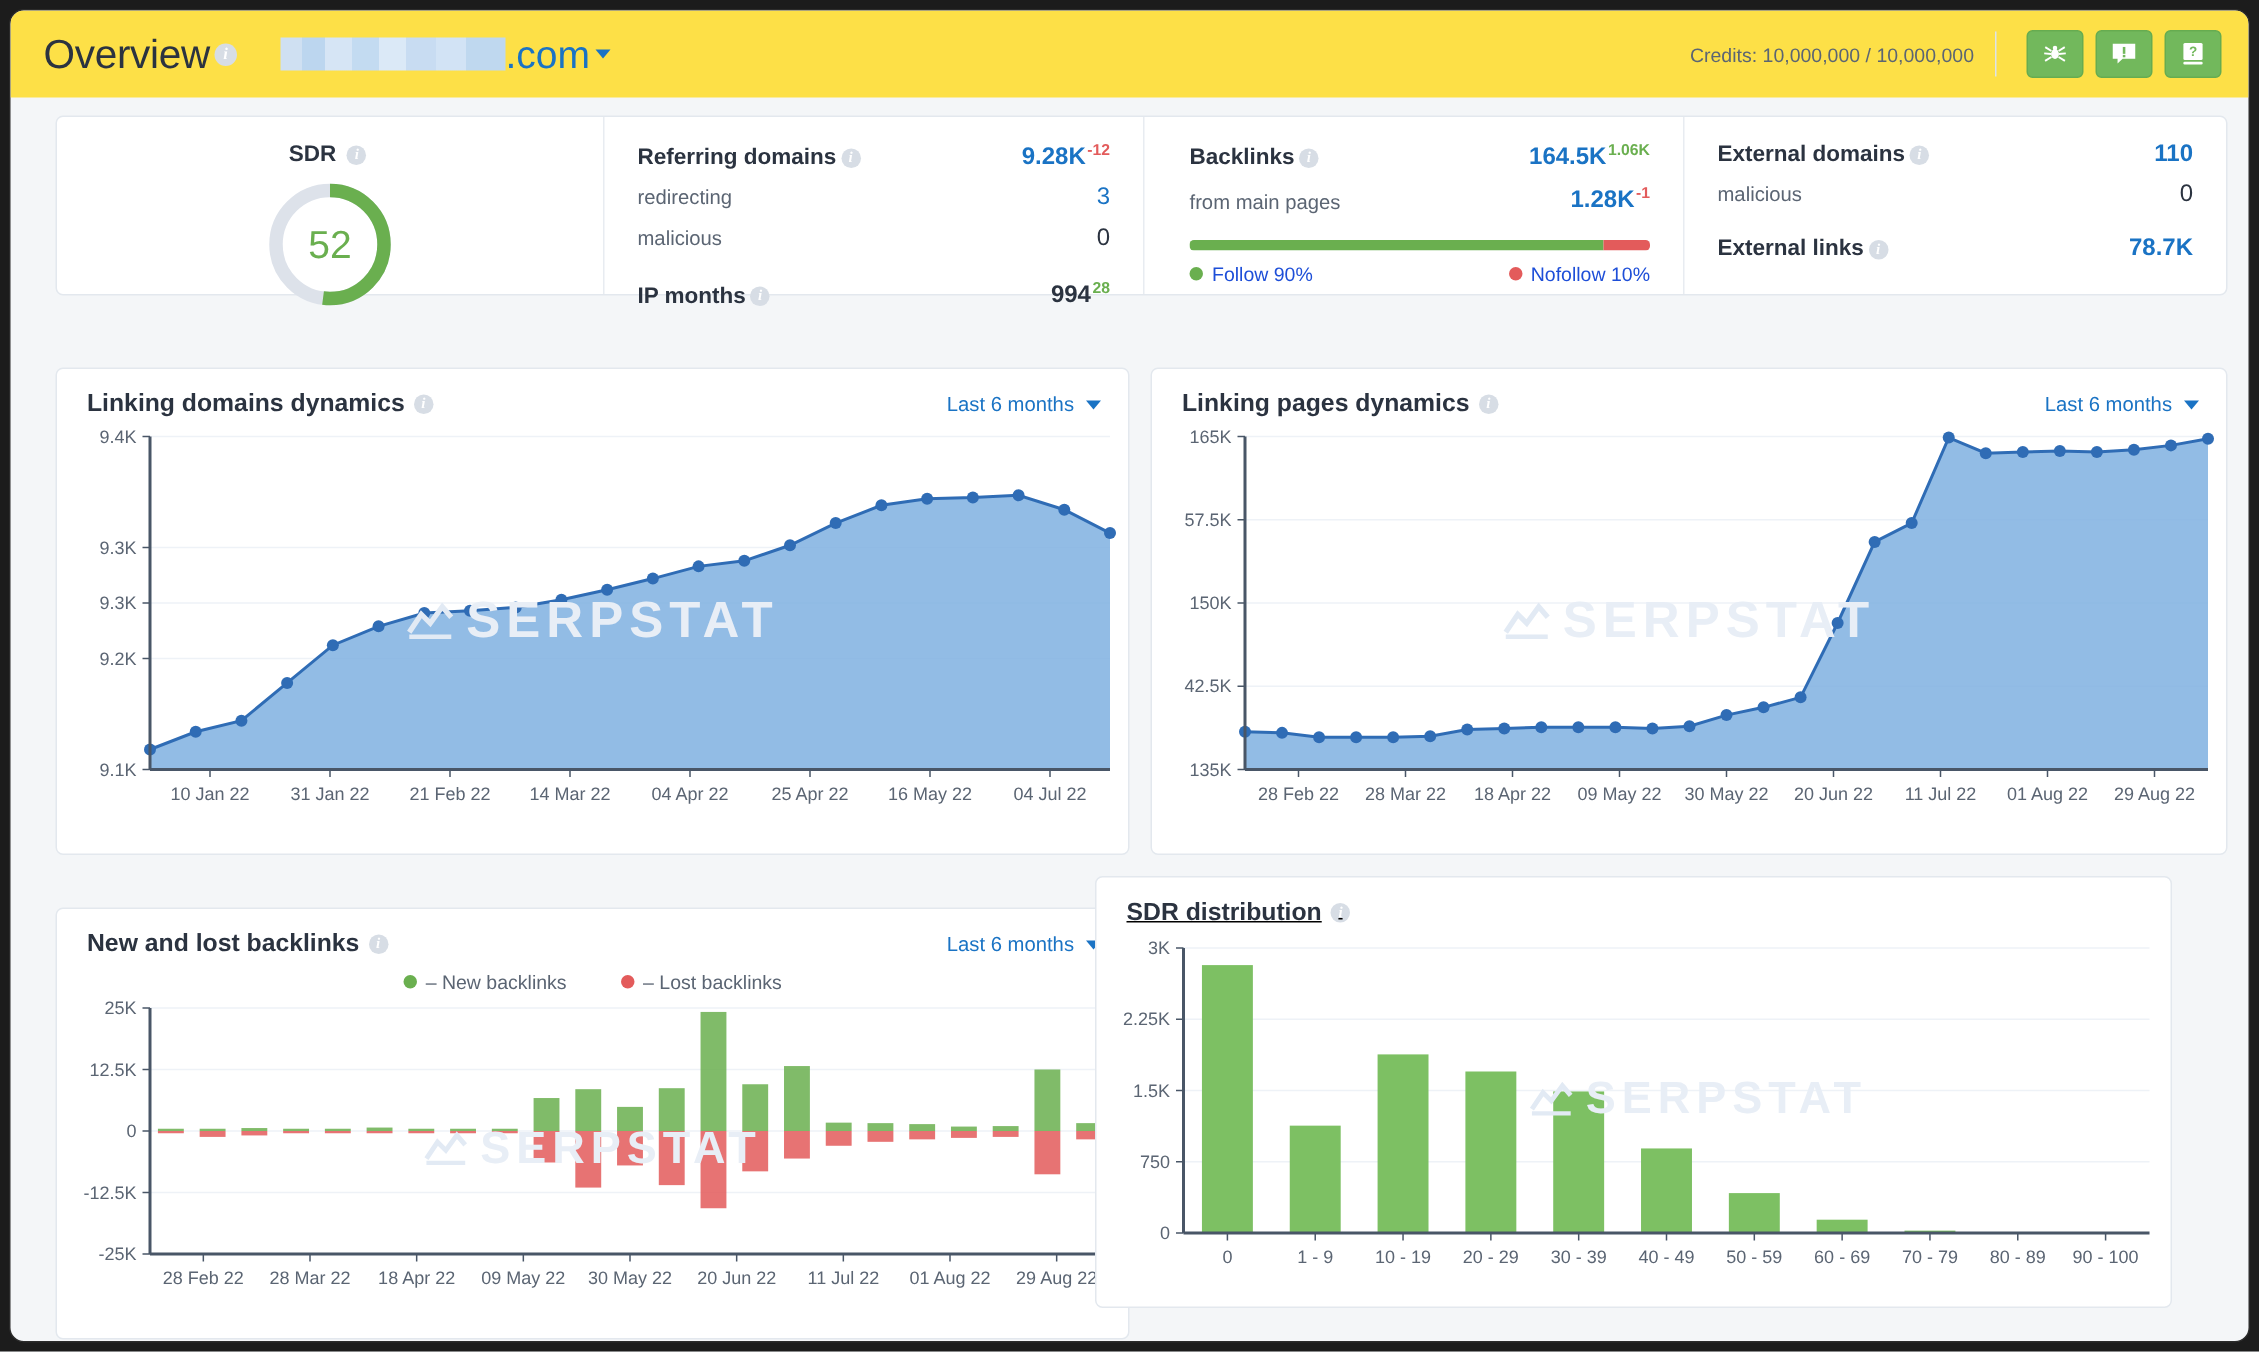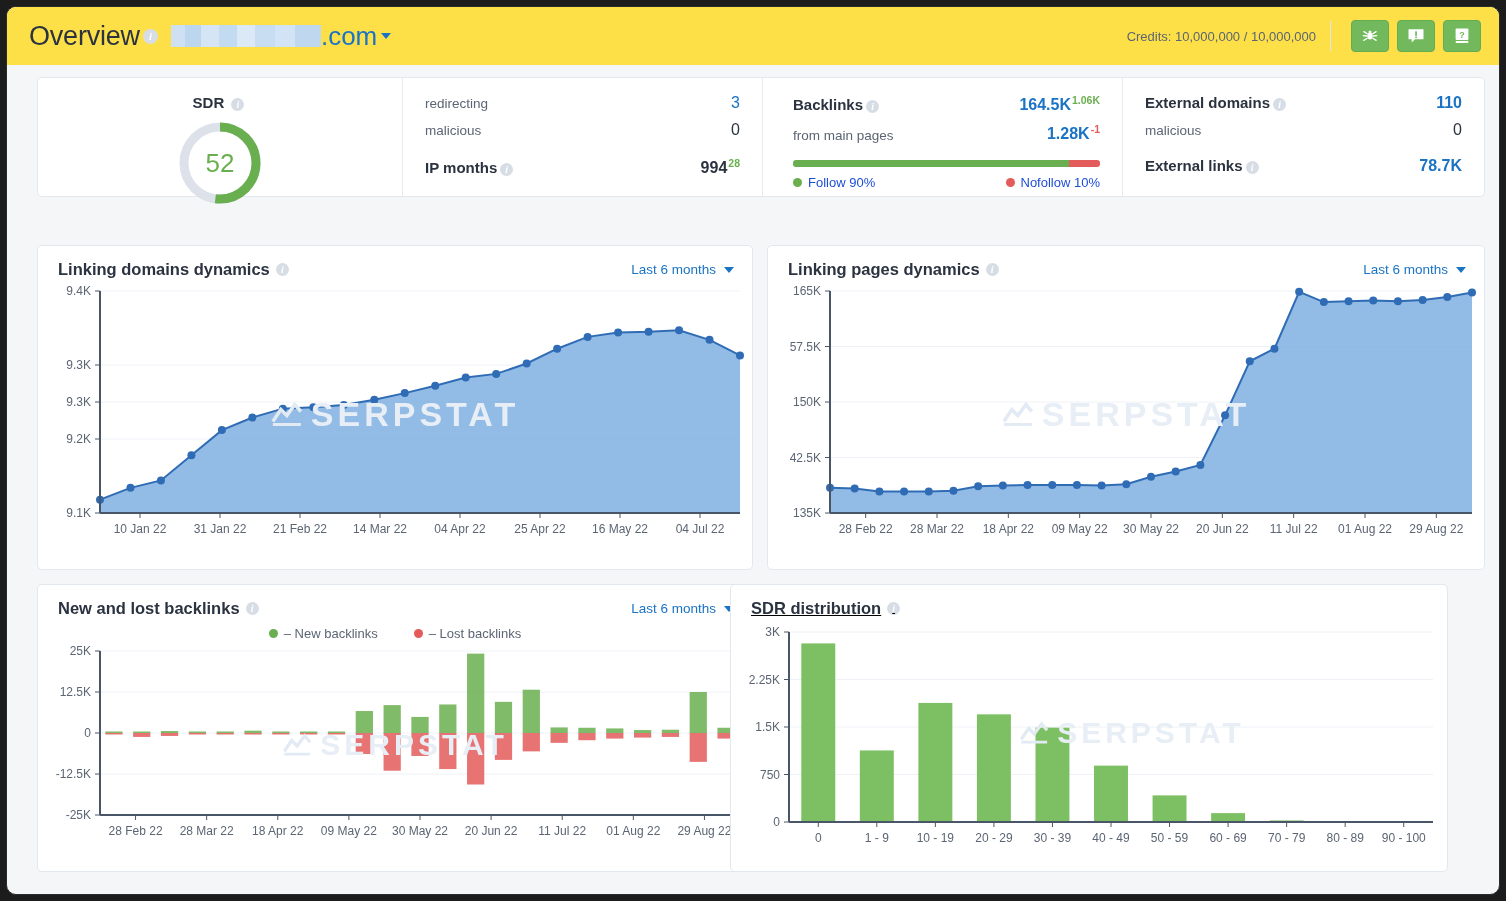".com" .domain-wrap { margin-left: 10px -> 26px }
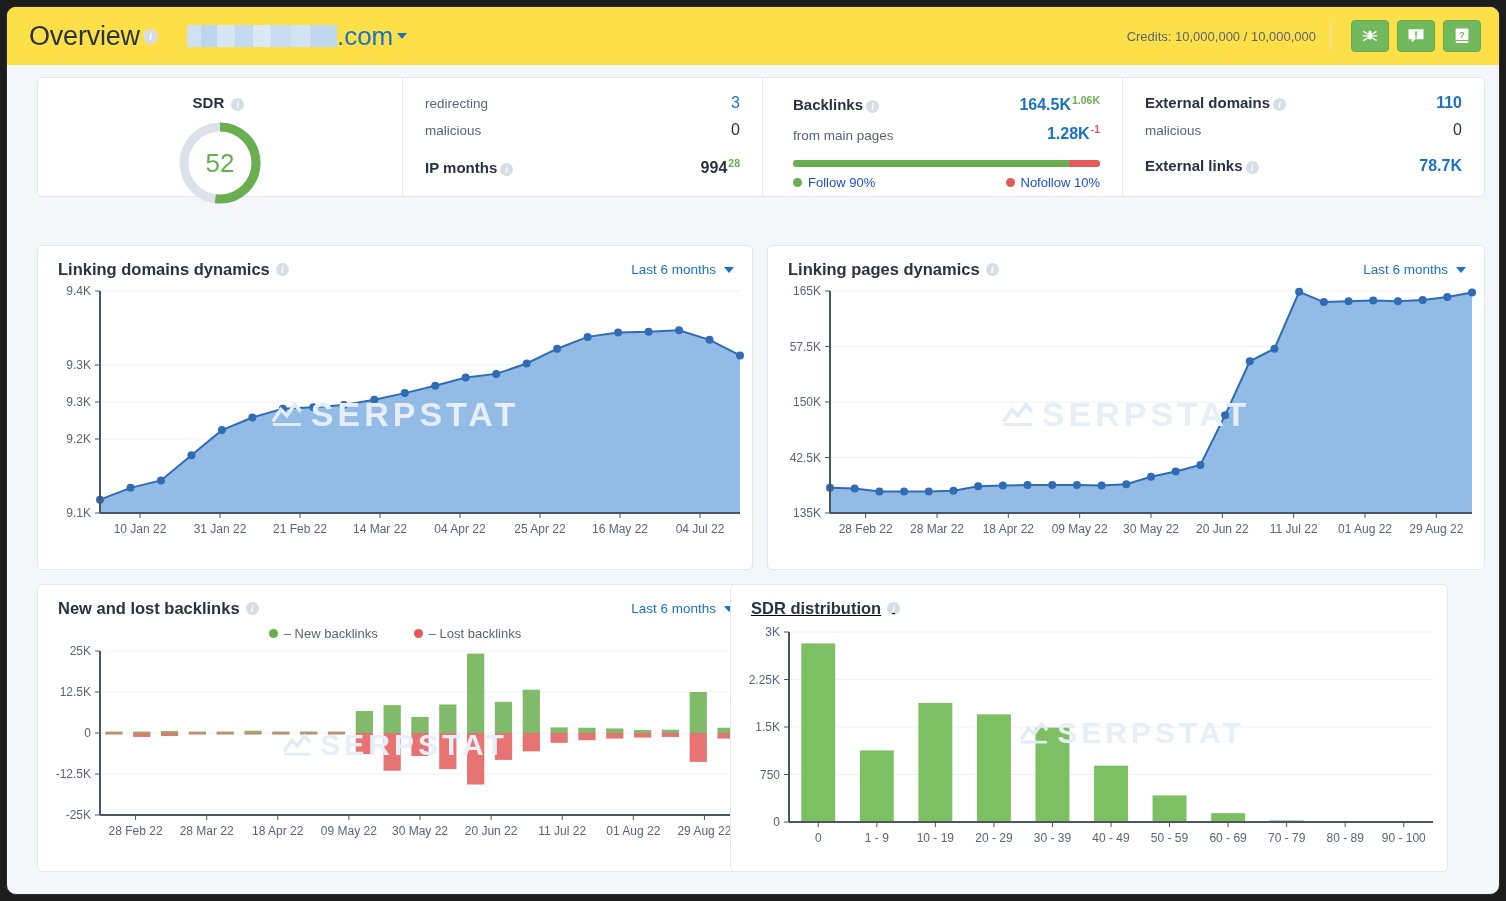"Referring domains i" div.row { html: none -> <div> <span><span>Referring domains</span><span>i</span></span> <span><span>9.28K</span><sup>-12</sup></span> </div> }
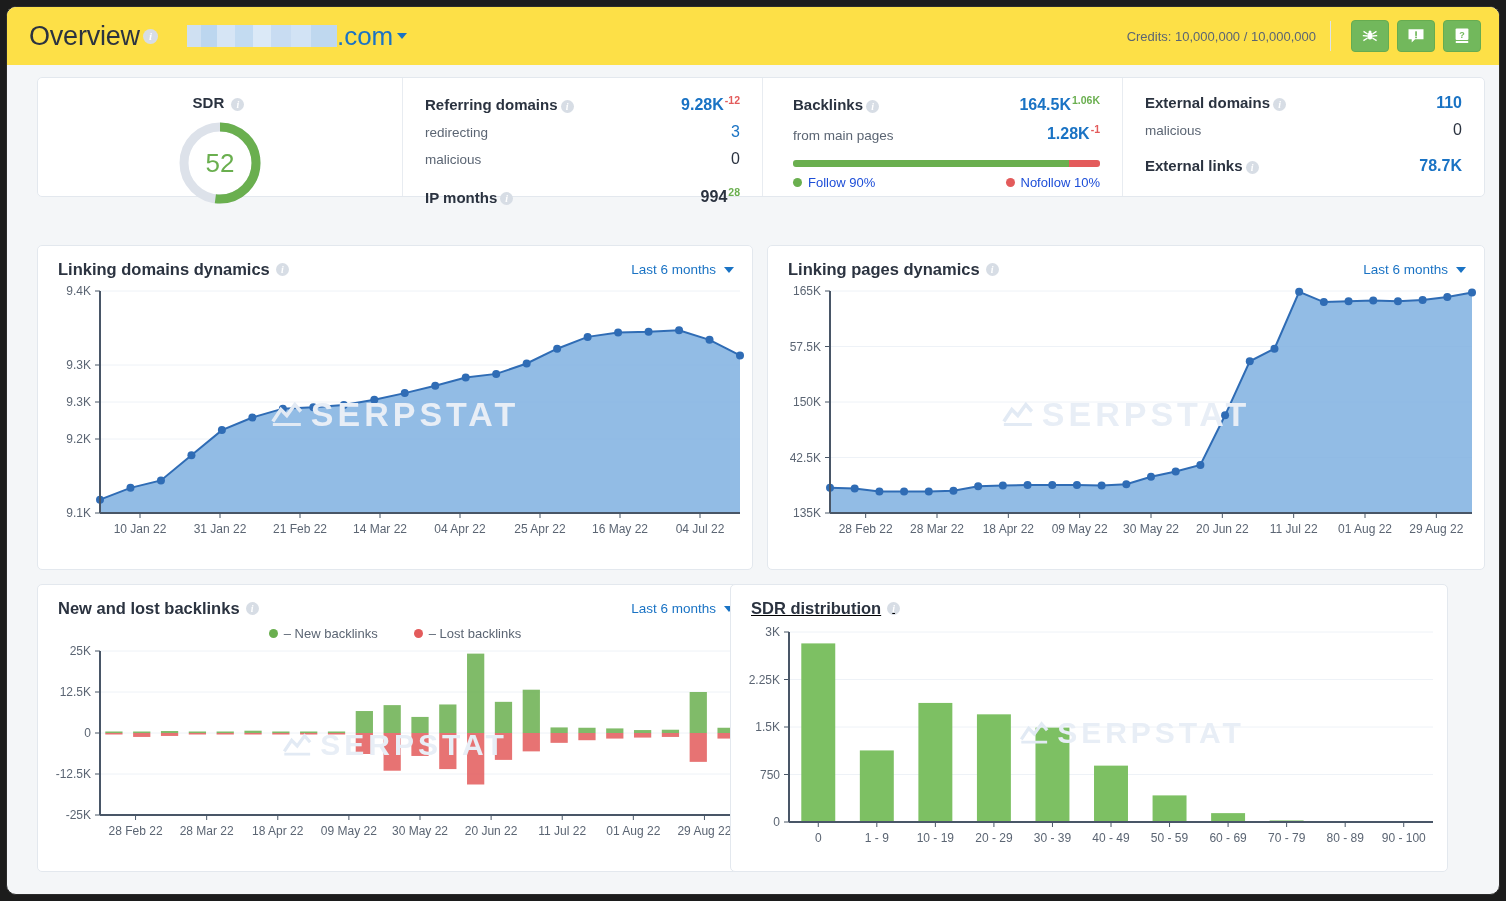"New and lost backlinks" .ch3 { top: 577px -> 598px }
